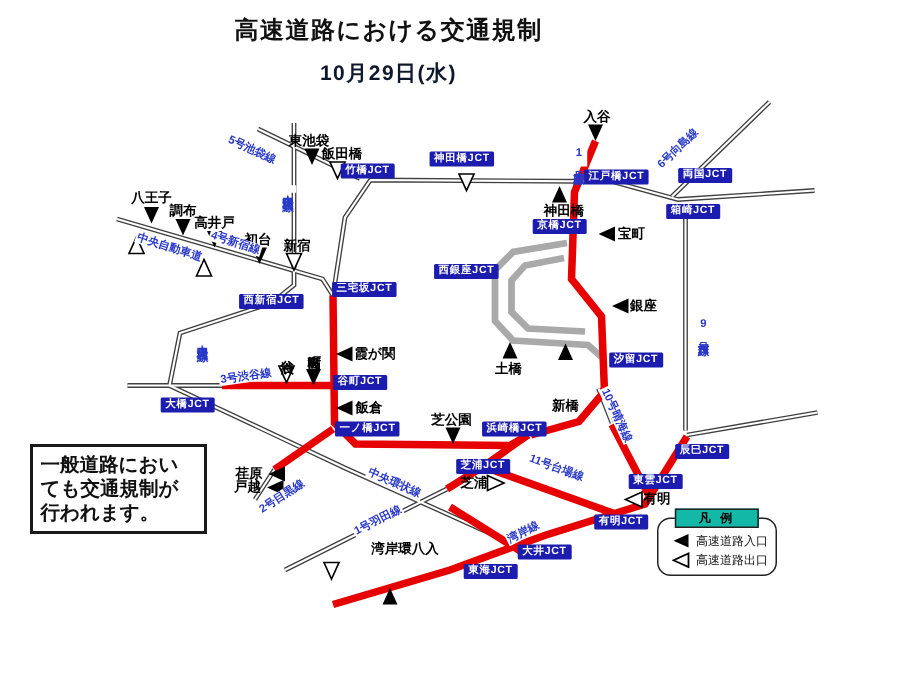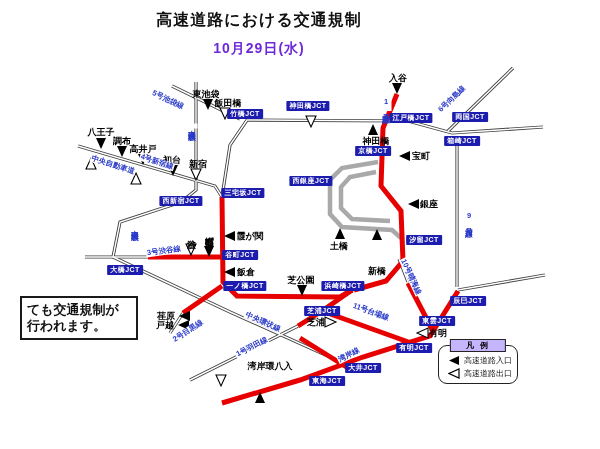"10月29日(水)" .date { color: #6d28d9 -> #0f172a }
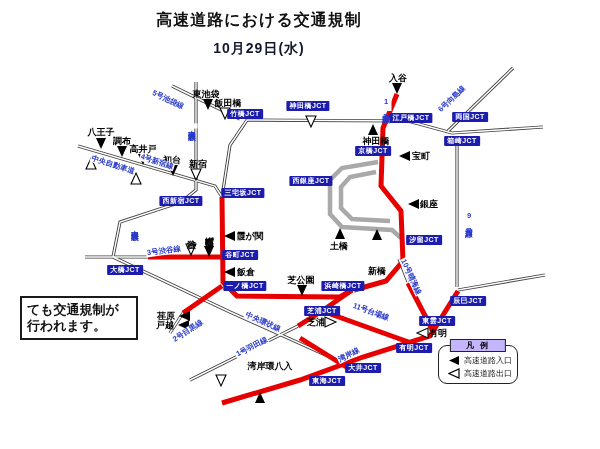"一般道路におい" div { html: none -> <div>一般道路におい</div> }
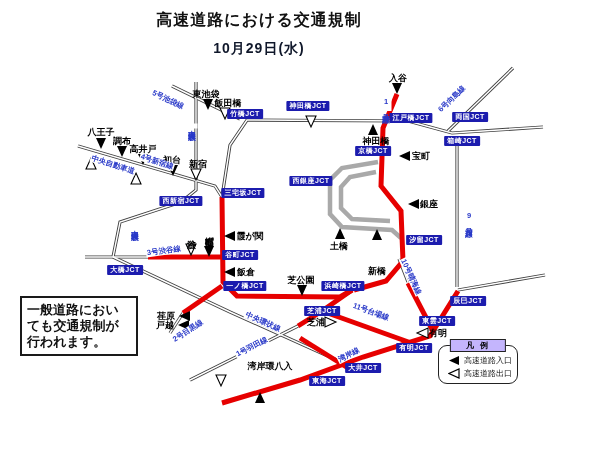"凡 例" .hanrei-title { background: #c4b5fd -> #14b8a6 }
